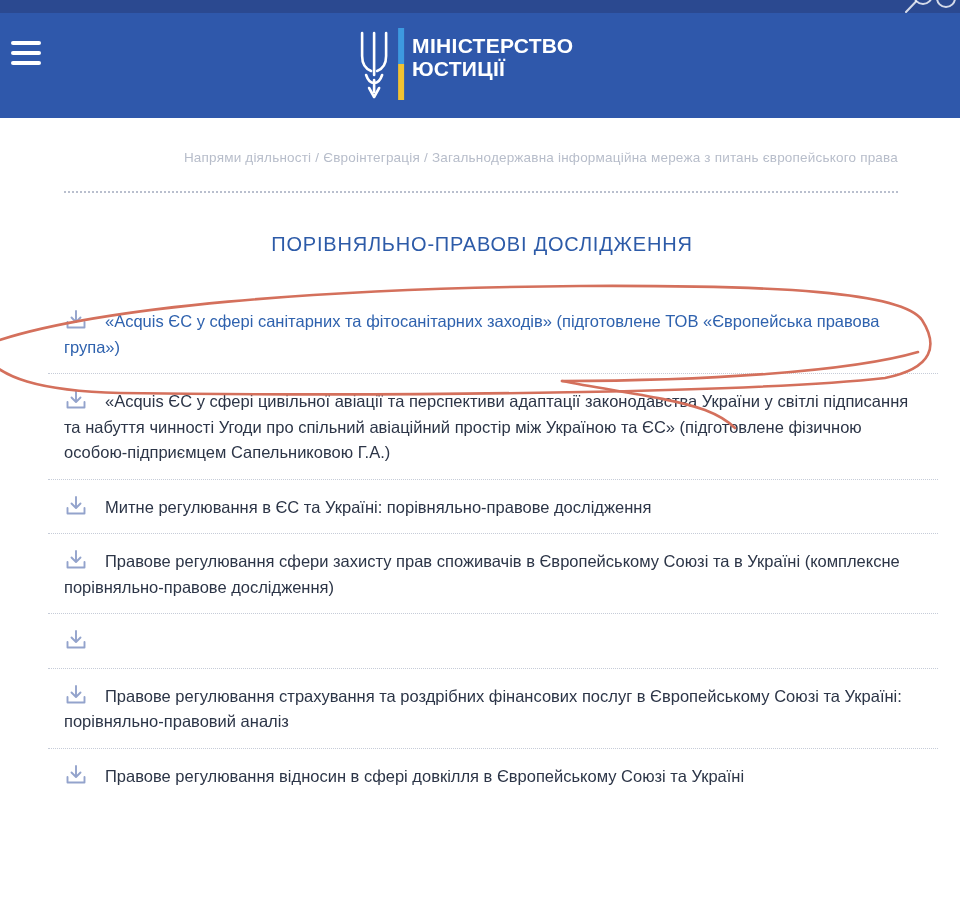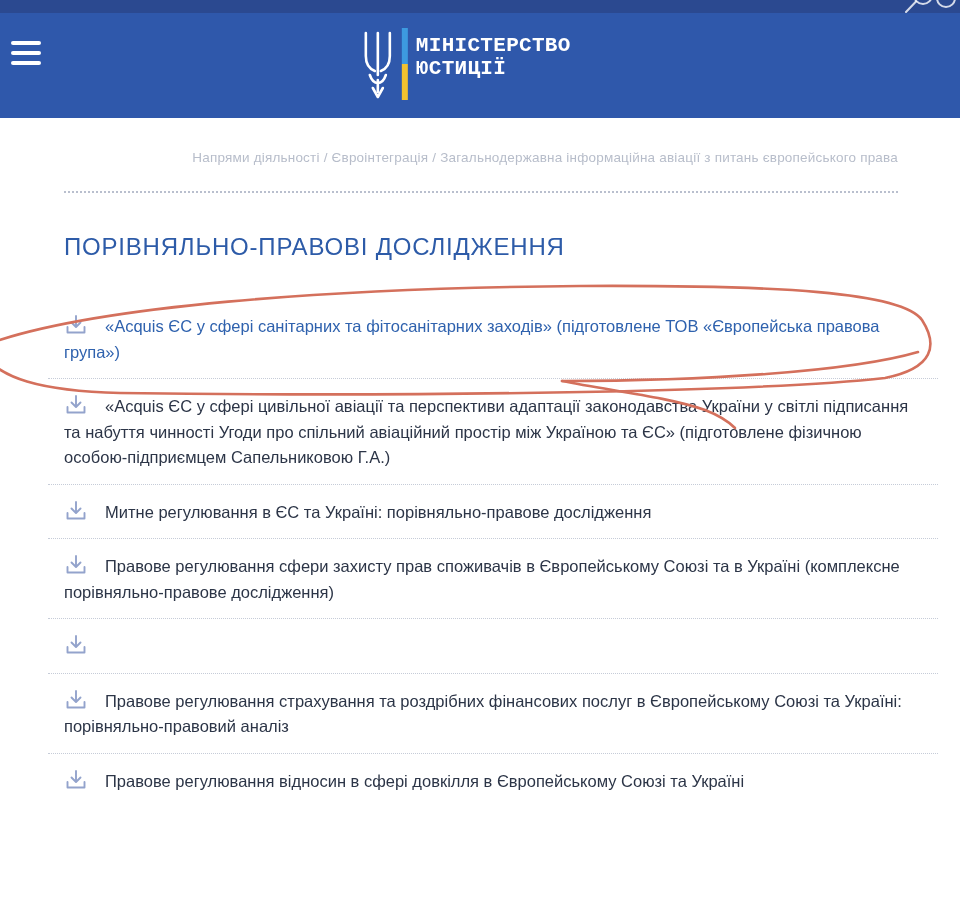"МІНІСТЕРСТВО" .header { font-family: Liberation Mono, monospace -> none }
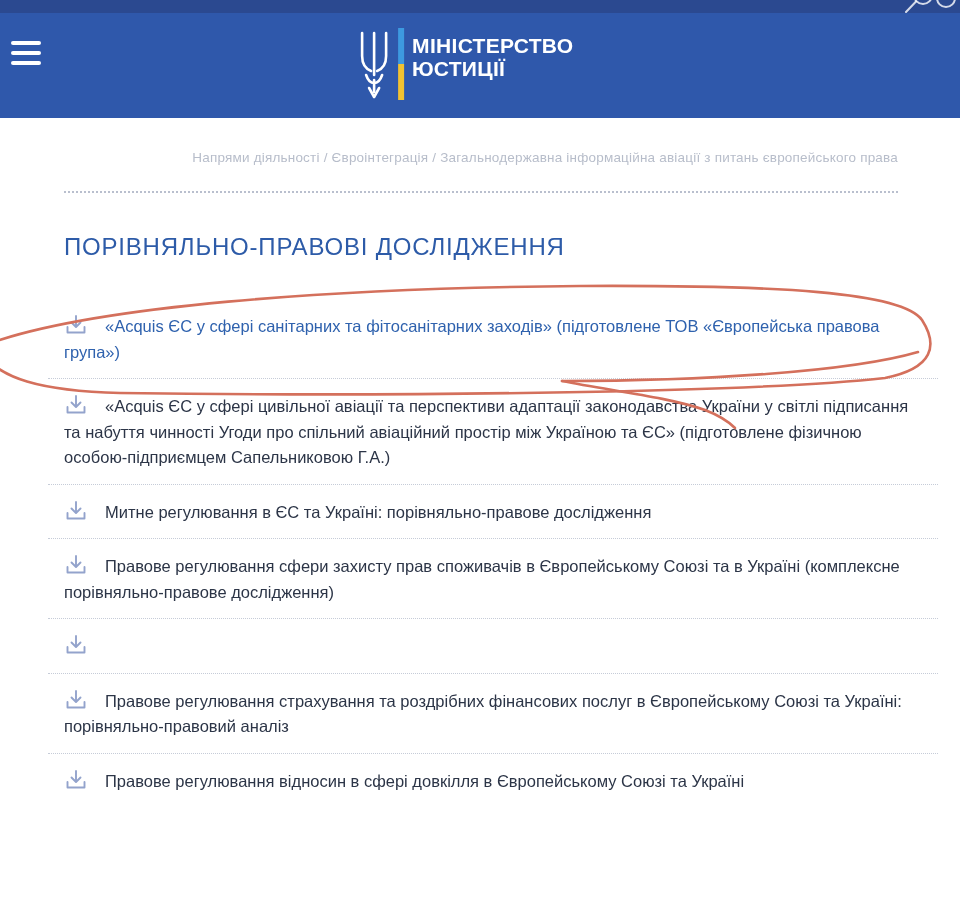"Загальнодержавна інформаційна авіації з" a { text: авіації -> мережа }
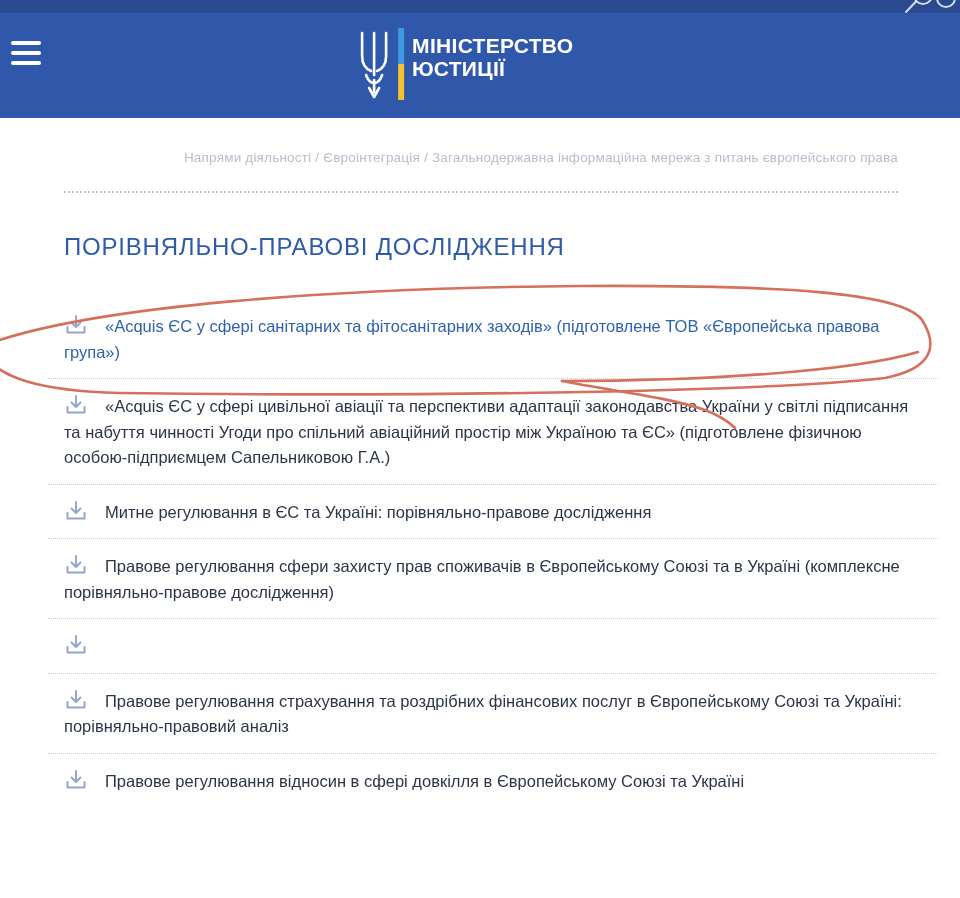"ПОРІВНЯЛЬНО-ПРАВОВІ ДОСЛІДЖЕННЯ" .page-title { font-size: 24px -> 20px; text-align: none -> center }
